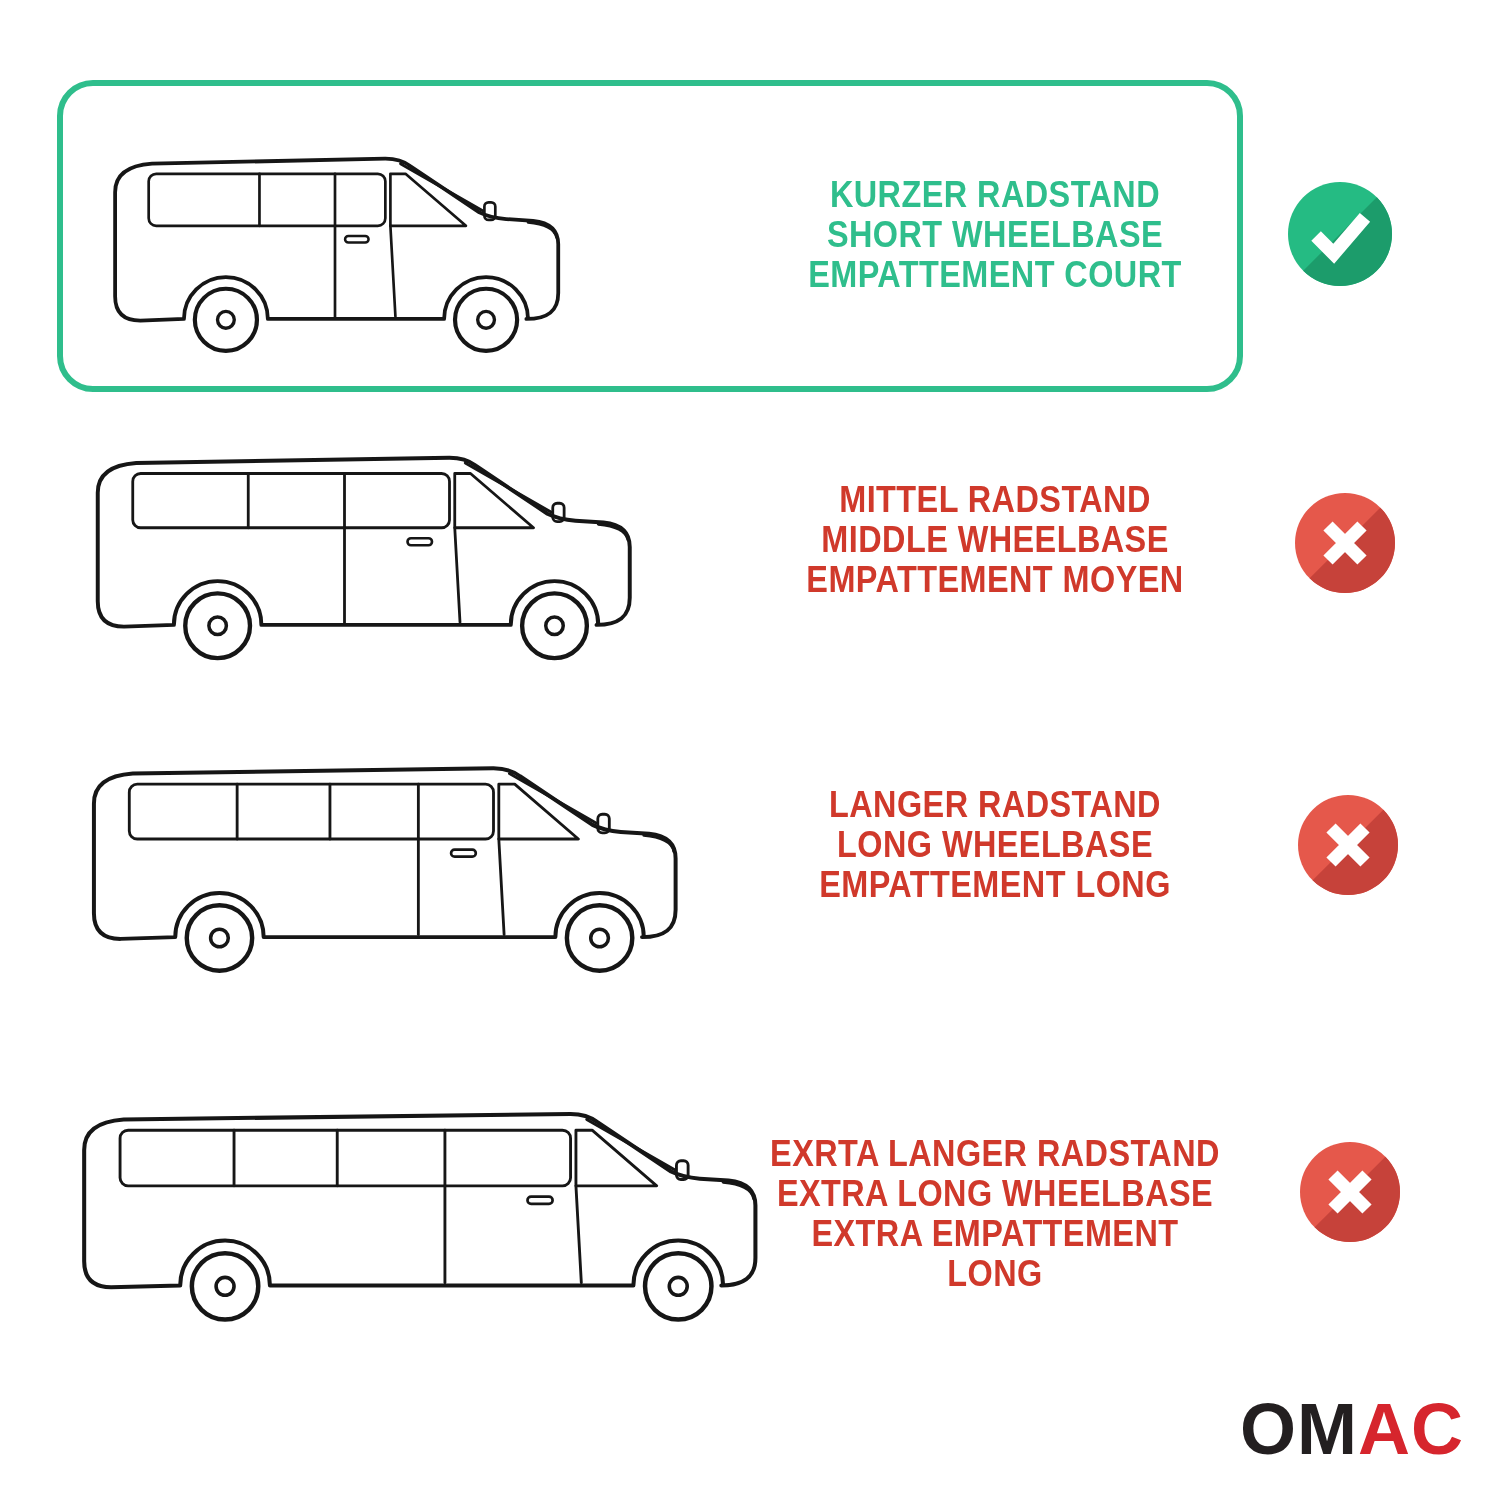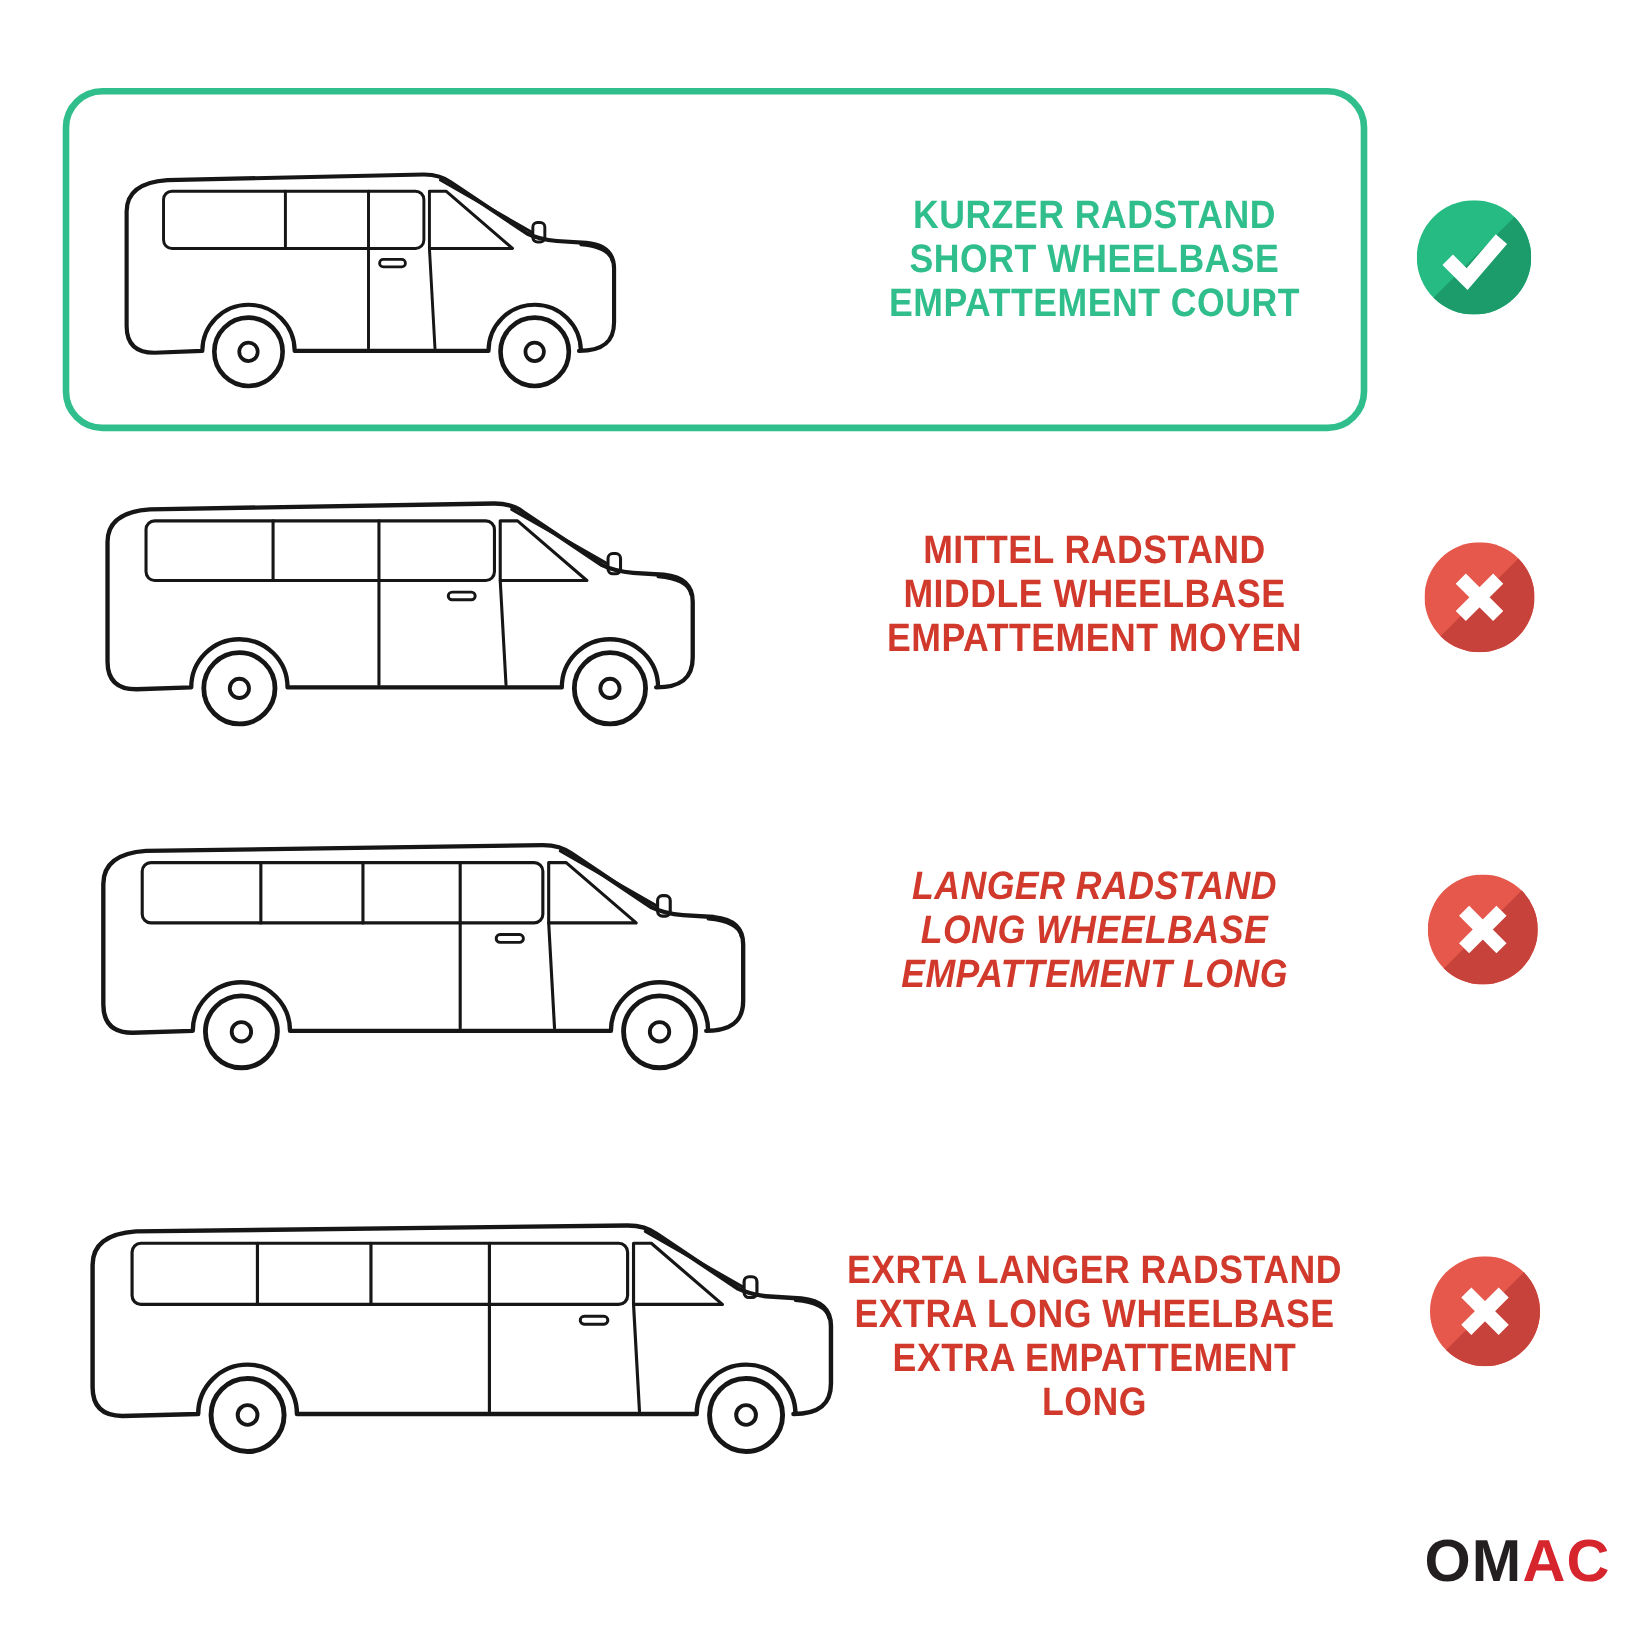"LANGER RADSTAND" div.row { font-style: italic -> none }
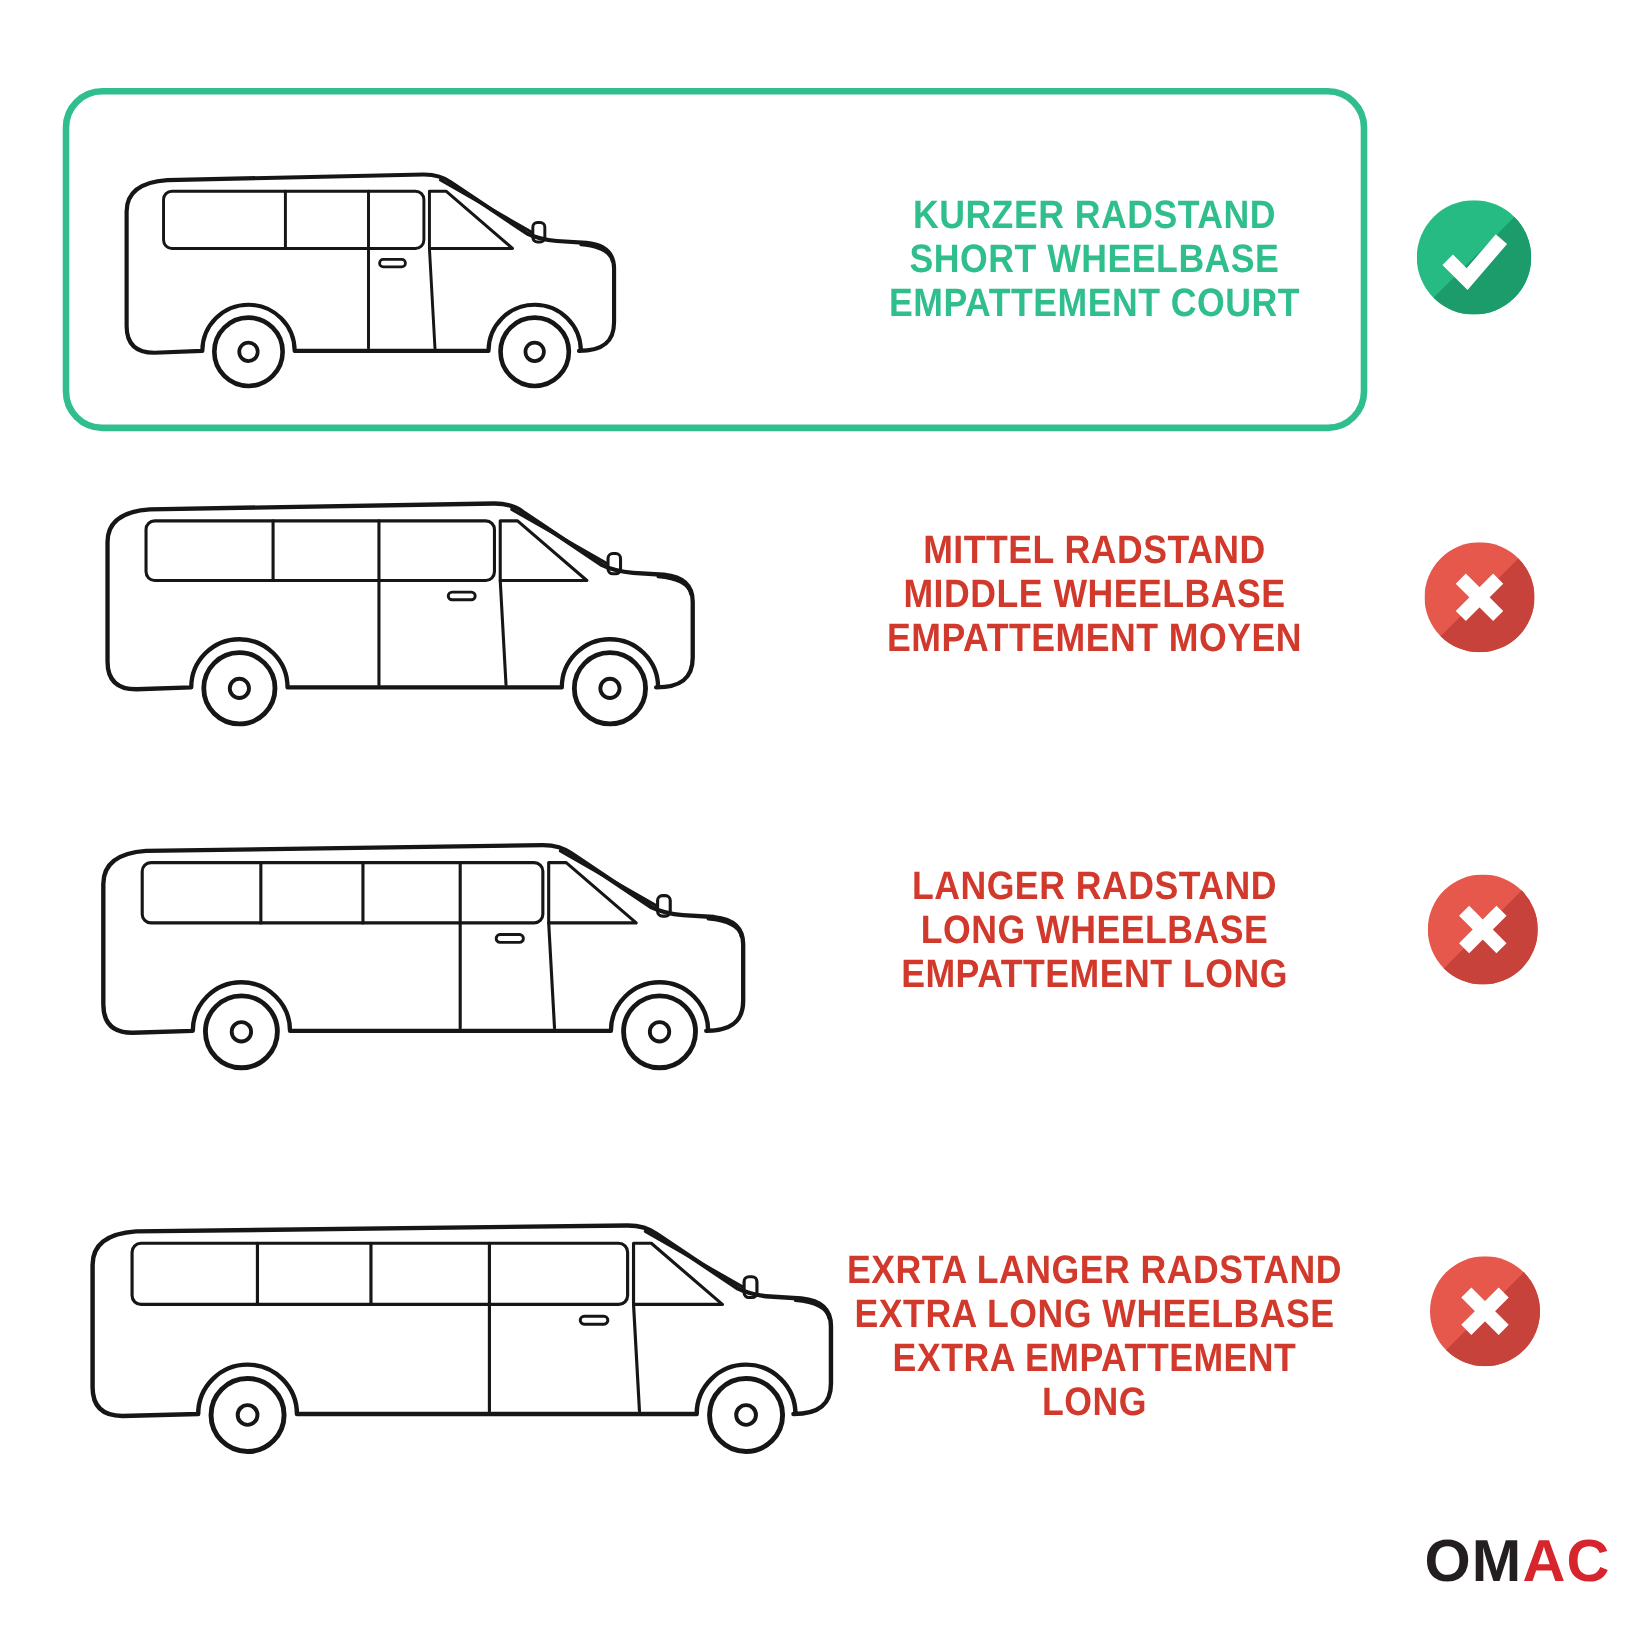"OMAC" .logo { font-size: 54px -> 72px }
